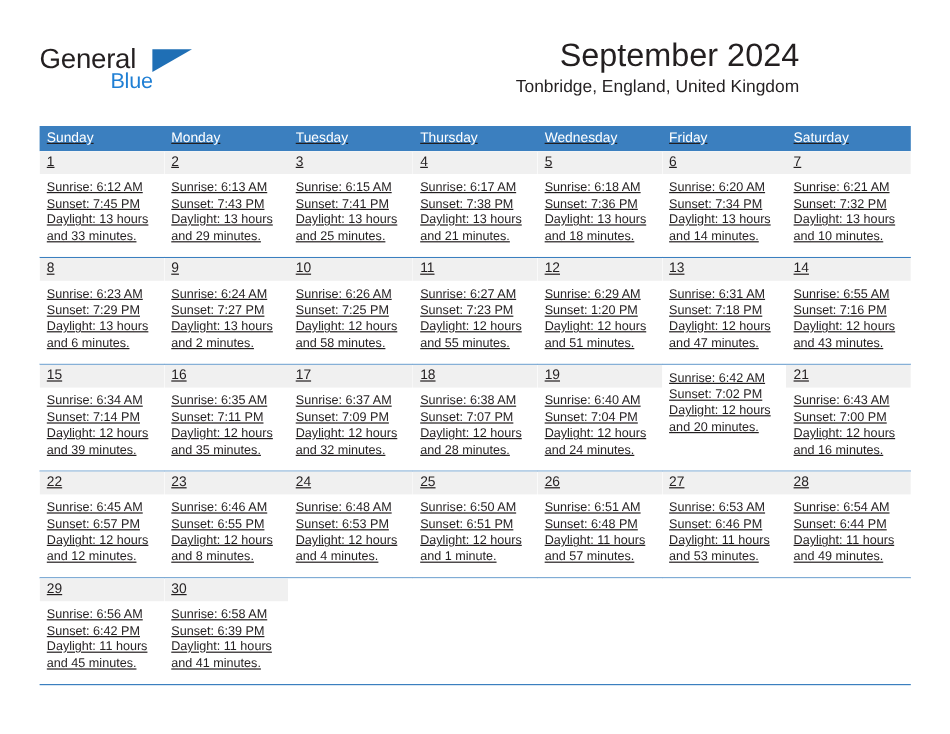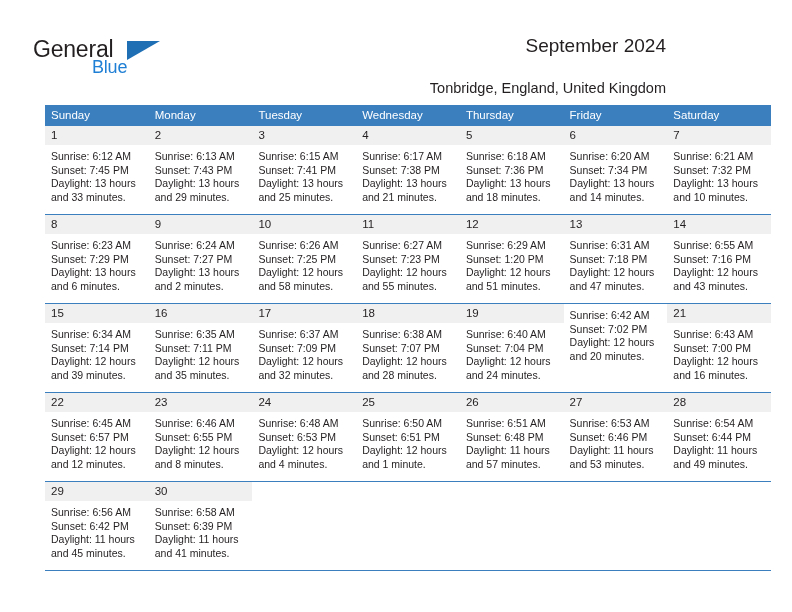"September 2024" .cal-title { font-size: 19px -> 27px }
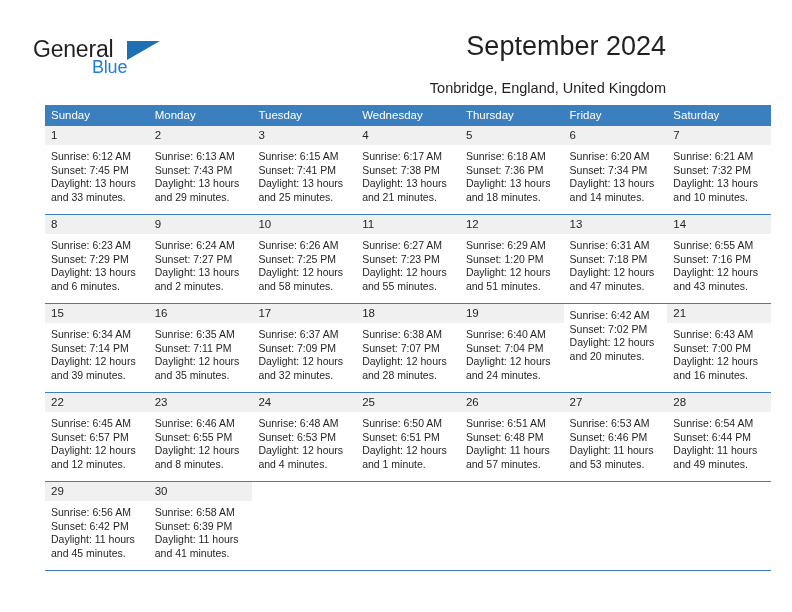"Tonbridge, England, United Kingdom" .cal-subtitle { margin-top: 16px -> 1px }
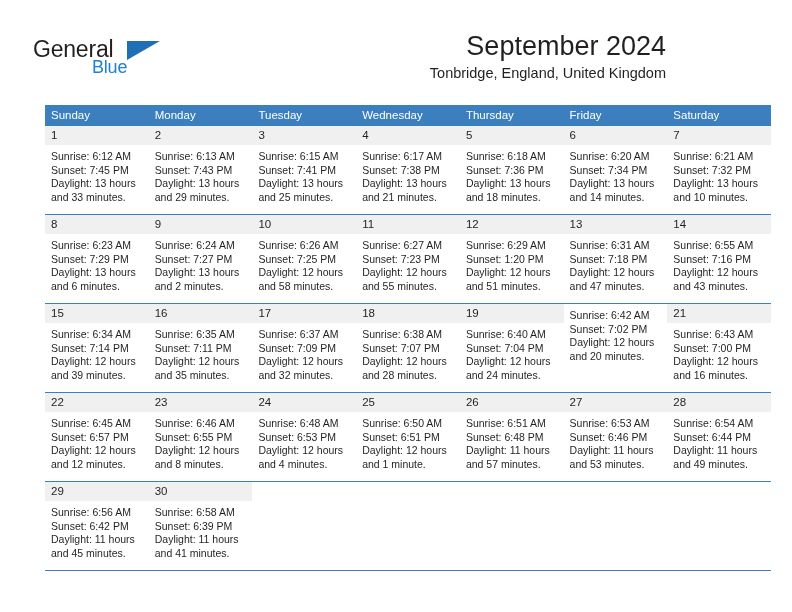"Sunday" .calendar { left: 45px -> 33px; text-decoration: none -> underline }
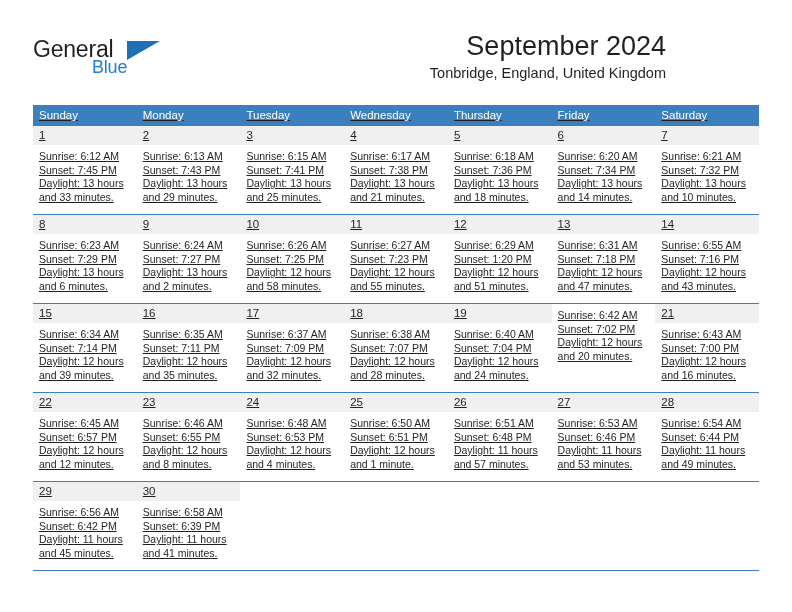"Wednesday" div.weekday { order: before "Thursday" -> after "Thursday" }
